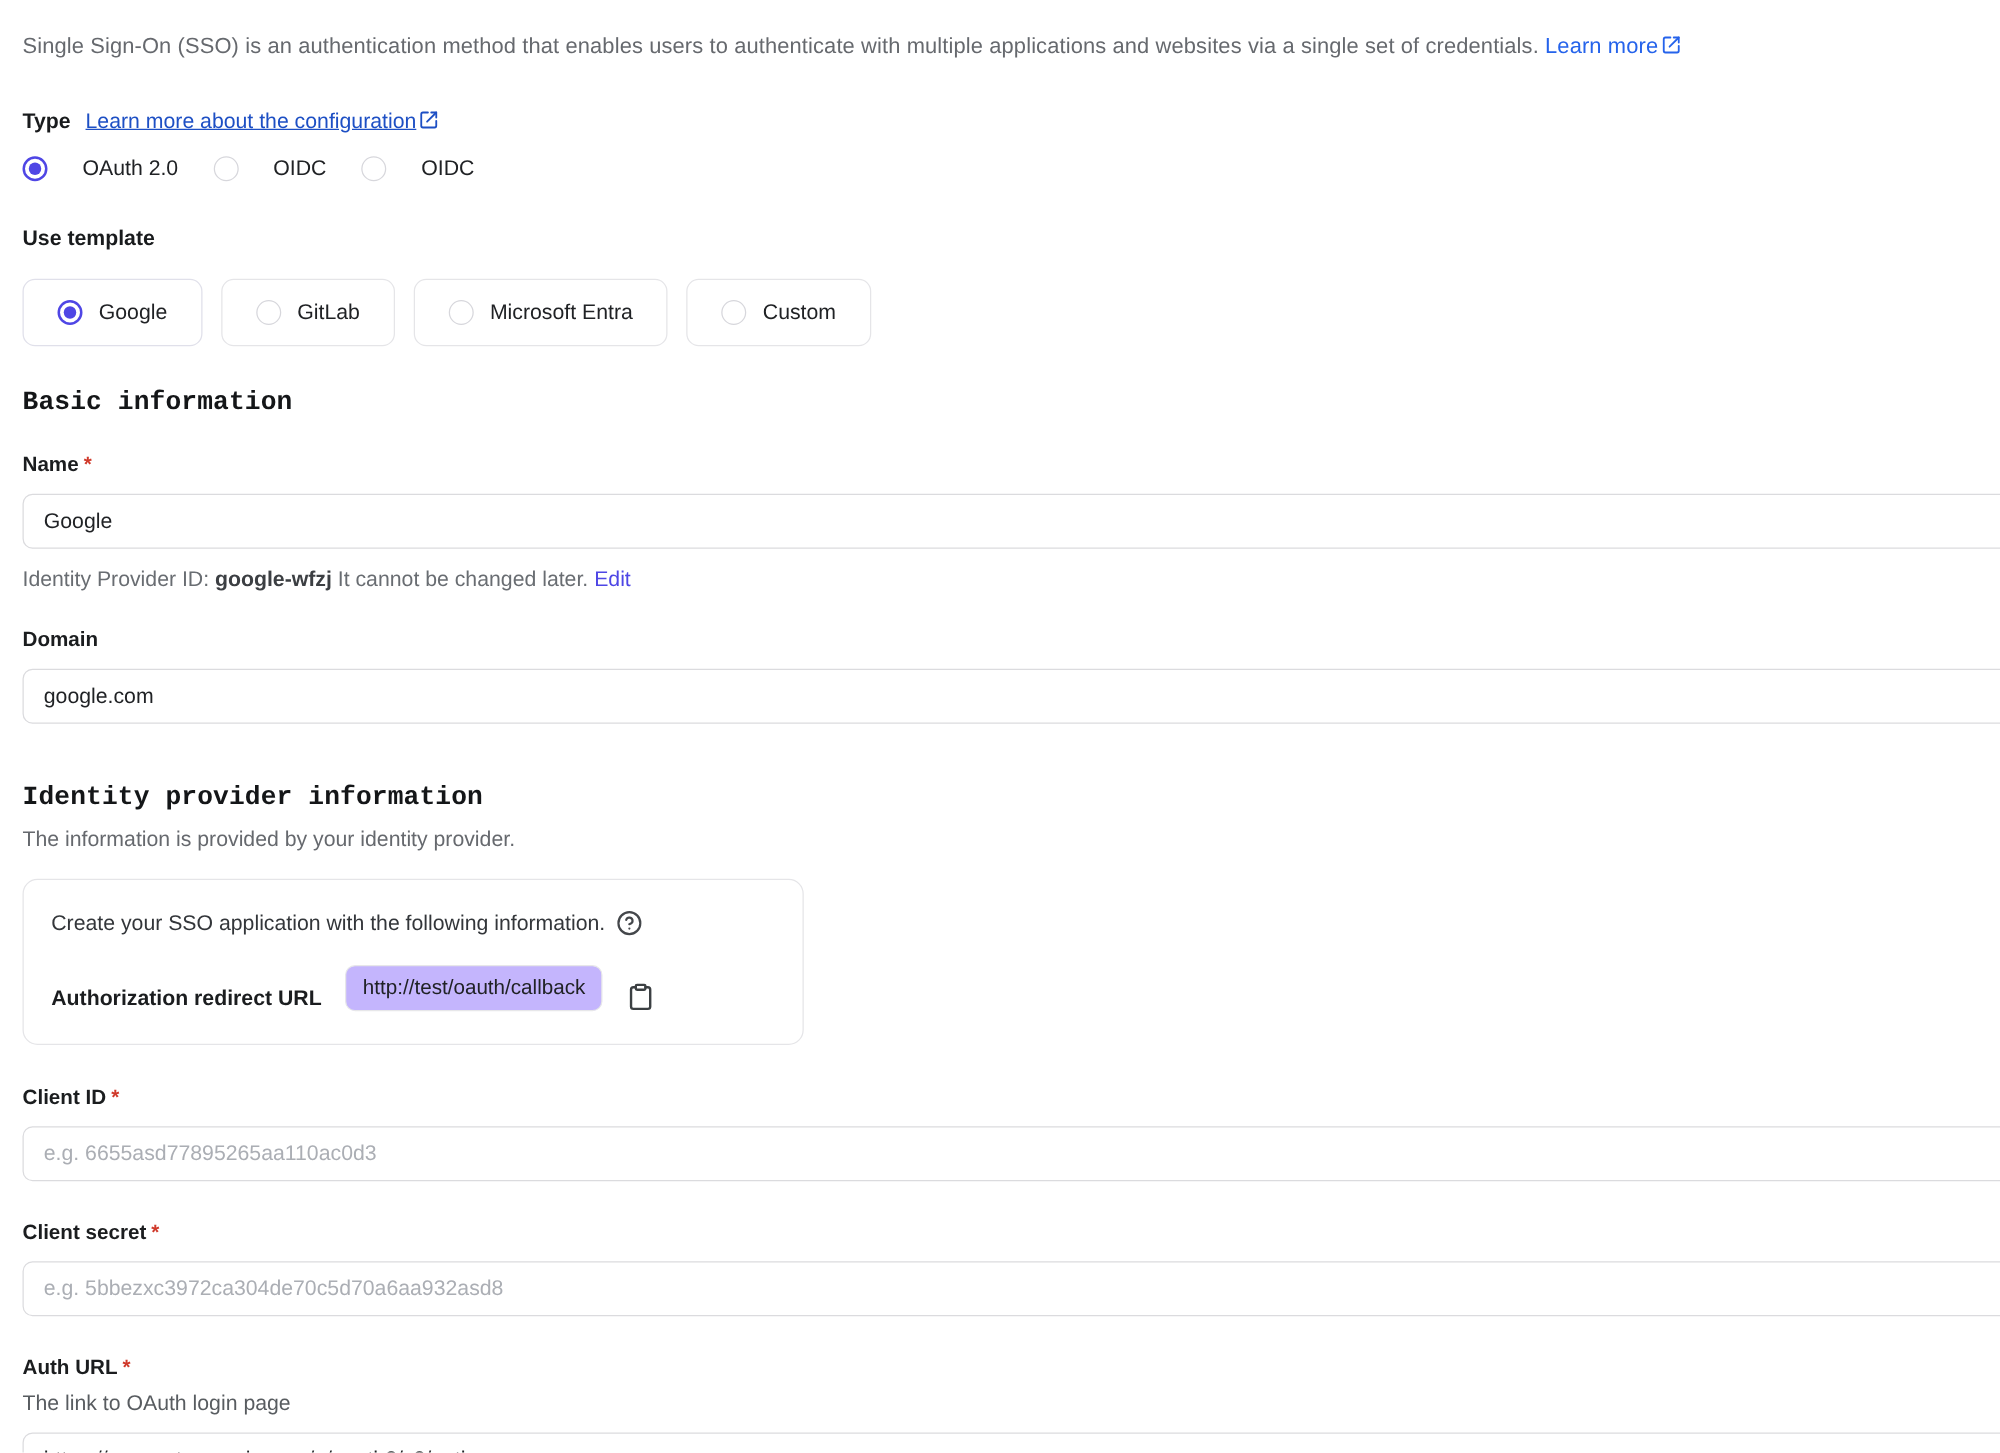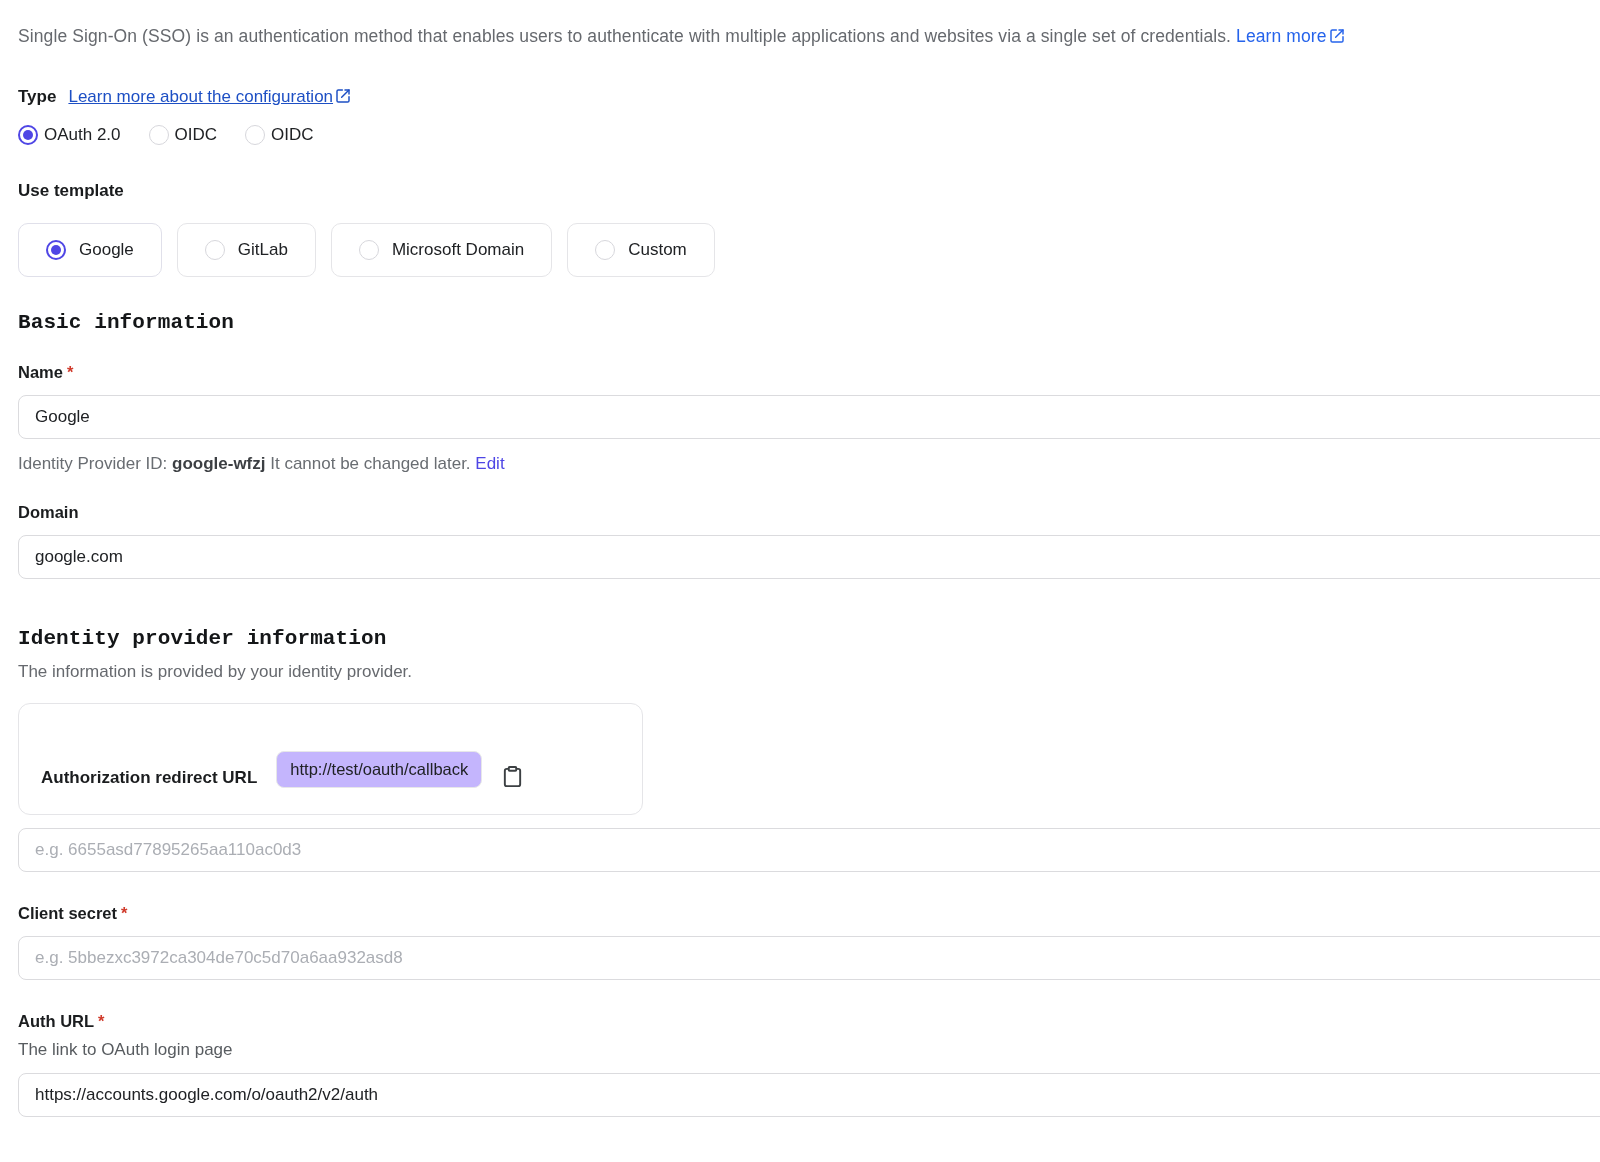"OAuth 2.0" .radio-item { gap: 6px -> 28px }
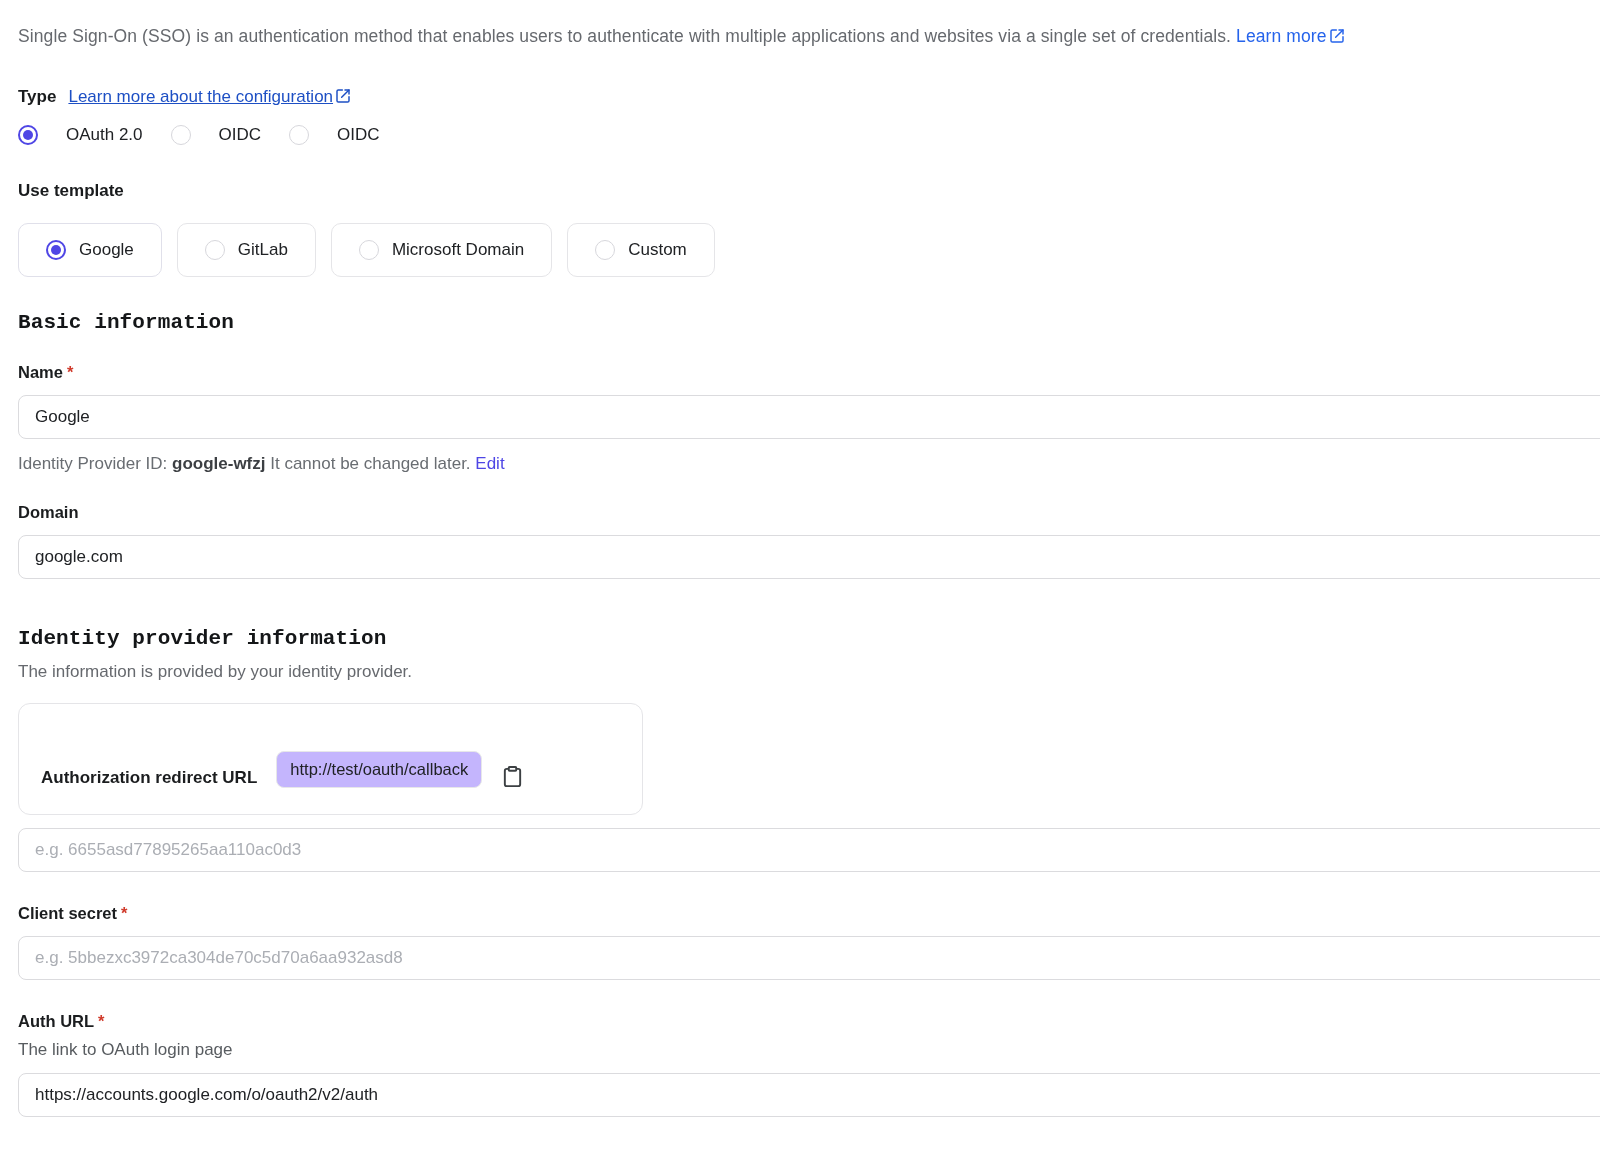"Microsoft Domain" span { text: Domain -> Entra }
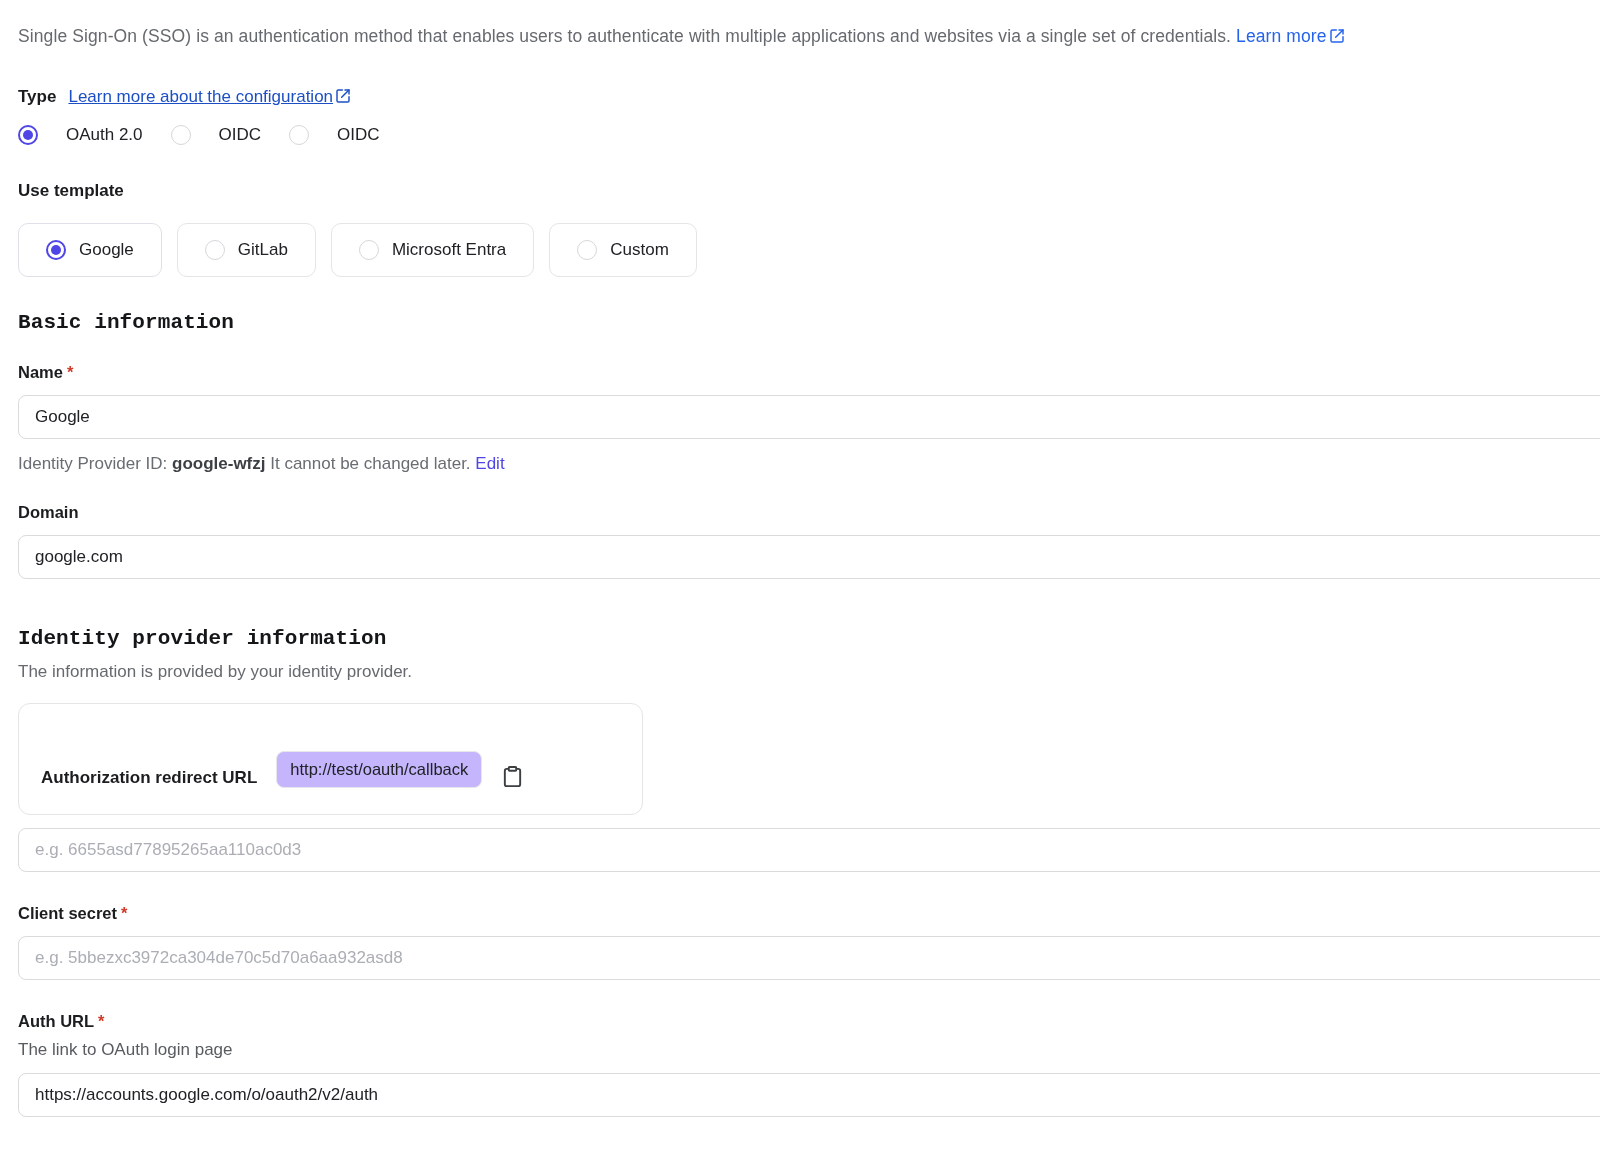"Create your SSO application with" div.info-card-title { html: none -> <div> <span>Create your SSO application with the following information.</span> <span> <svg> <circle></circle> <path></path> <line></line> </svg> </span> </div> }
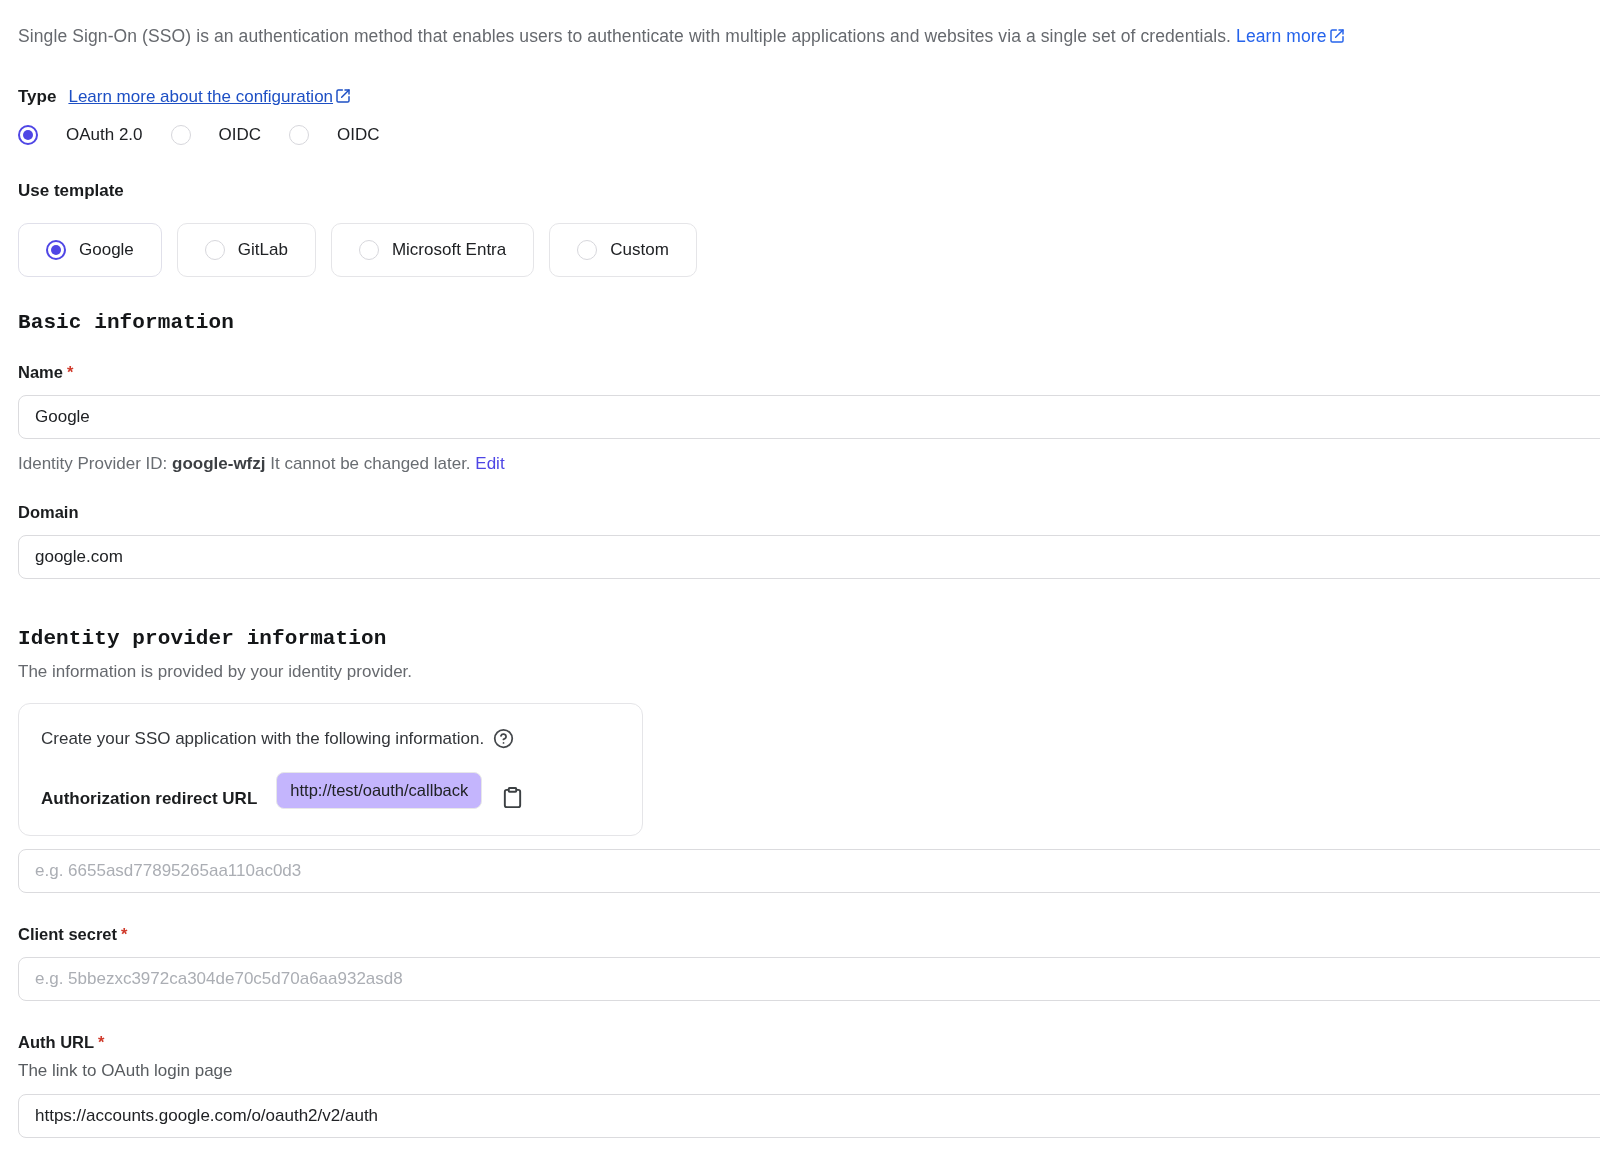"Client ID *" div.field-label { html: none -> <div> <span>Client ID</span><span>*</span> </div> }
